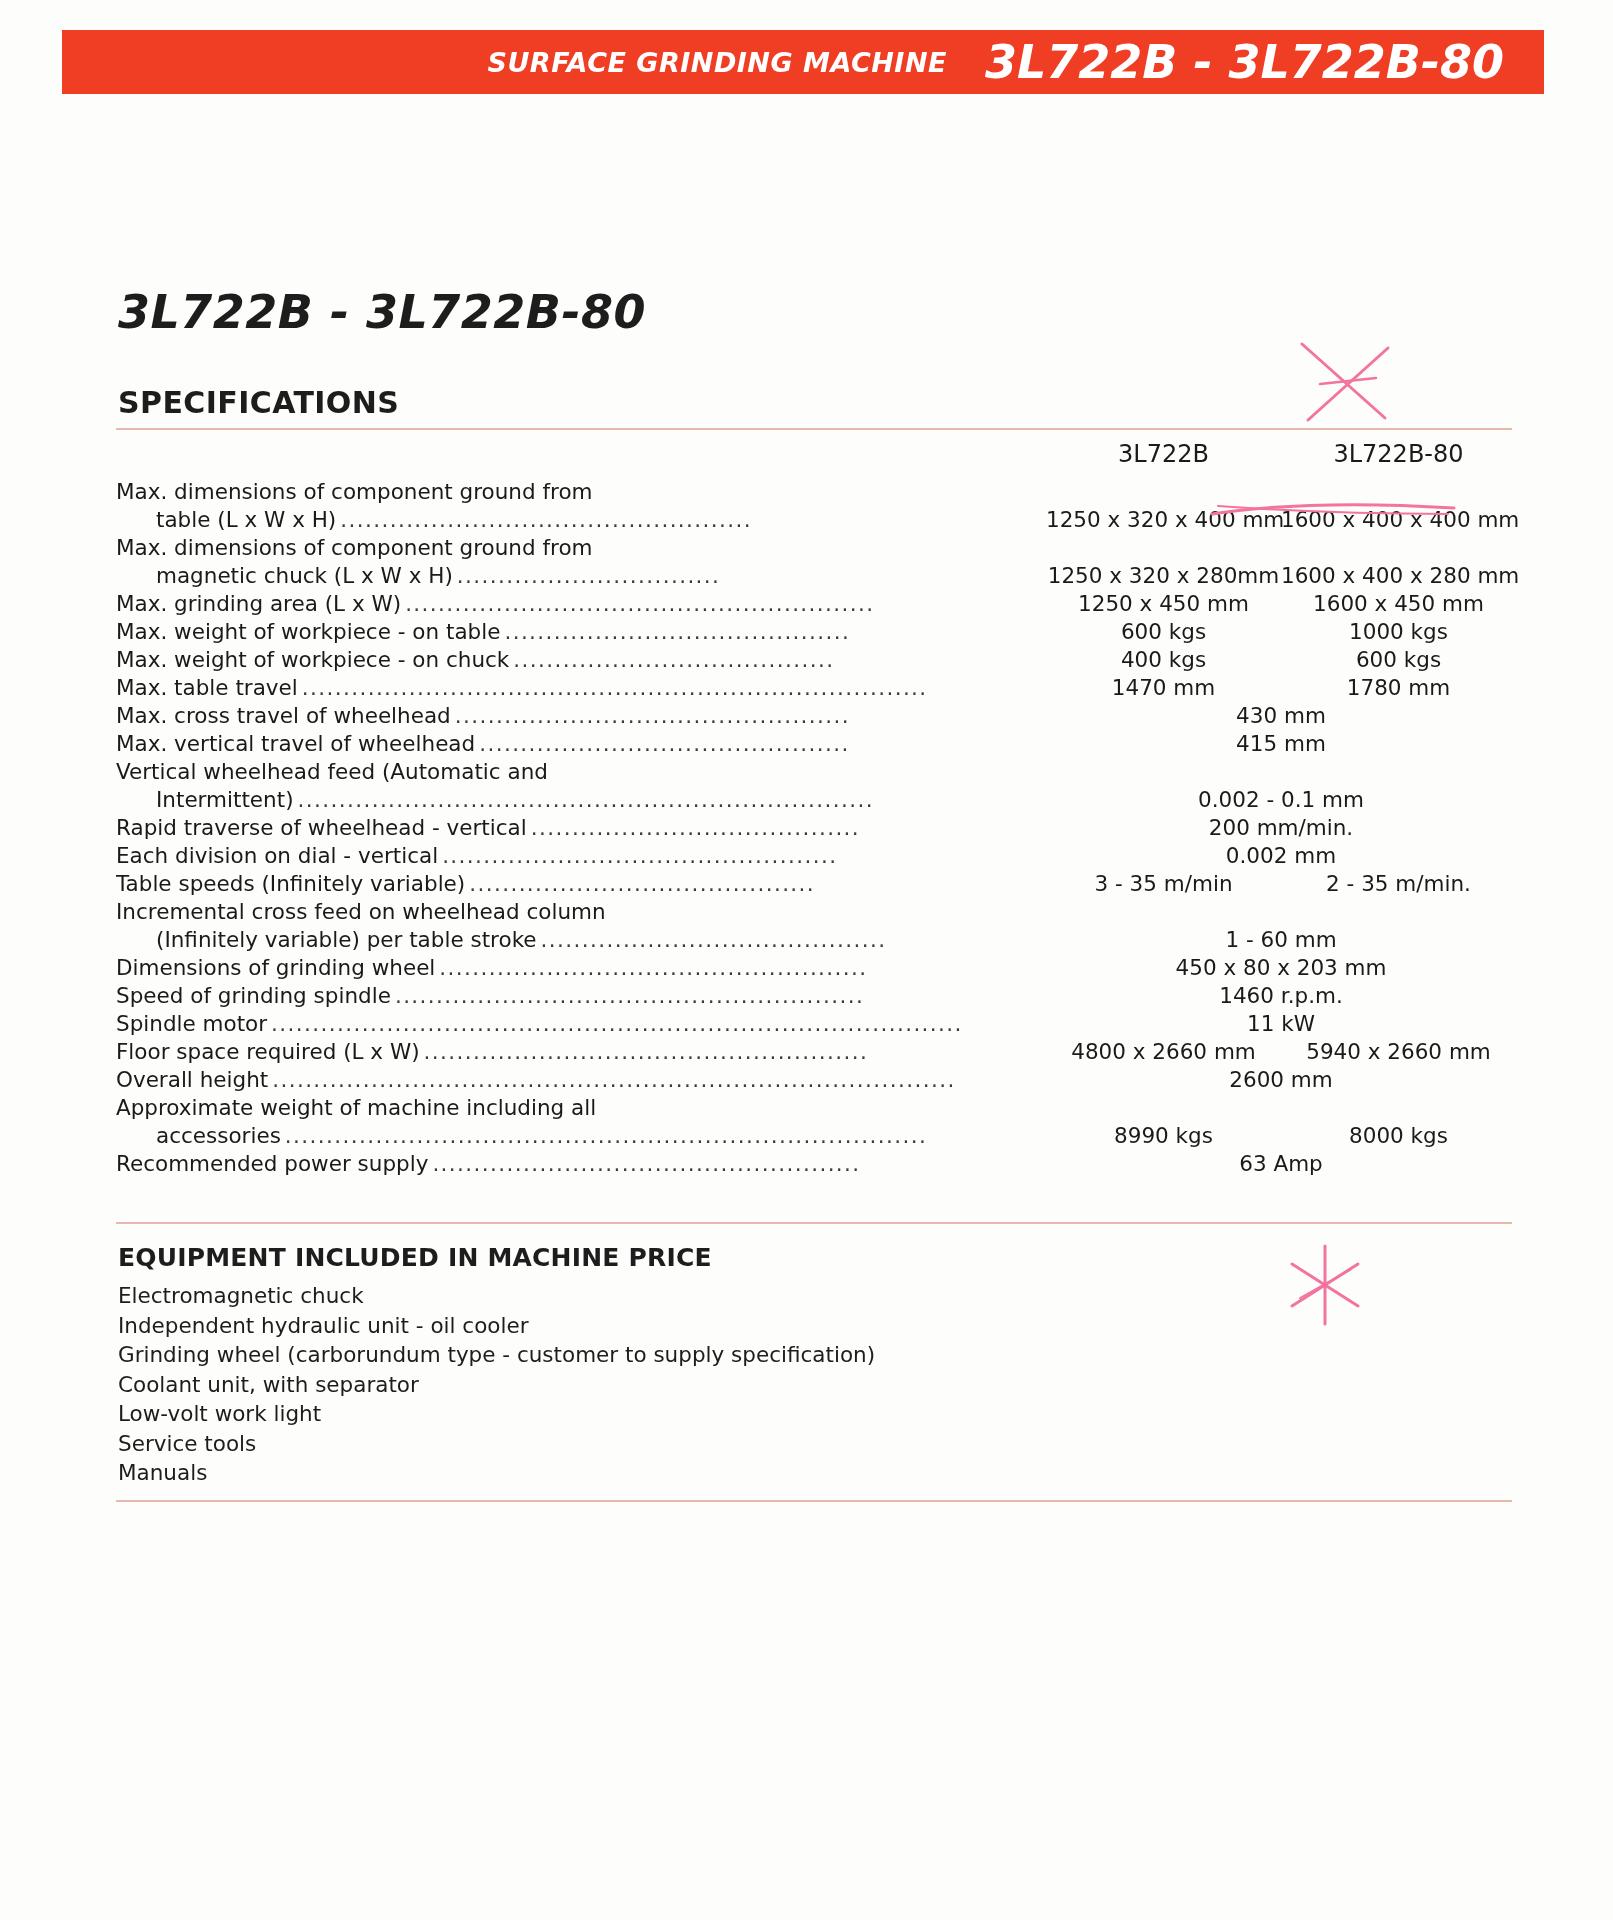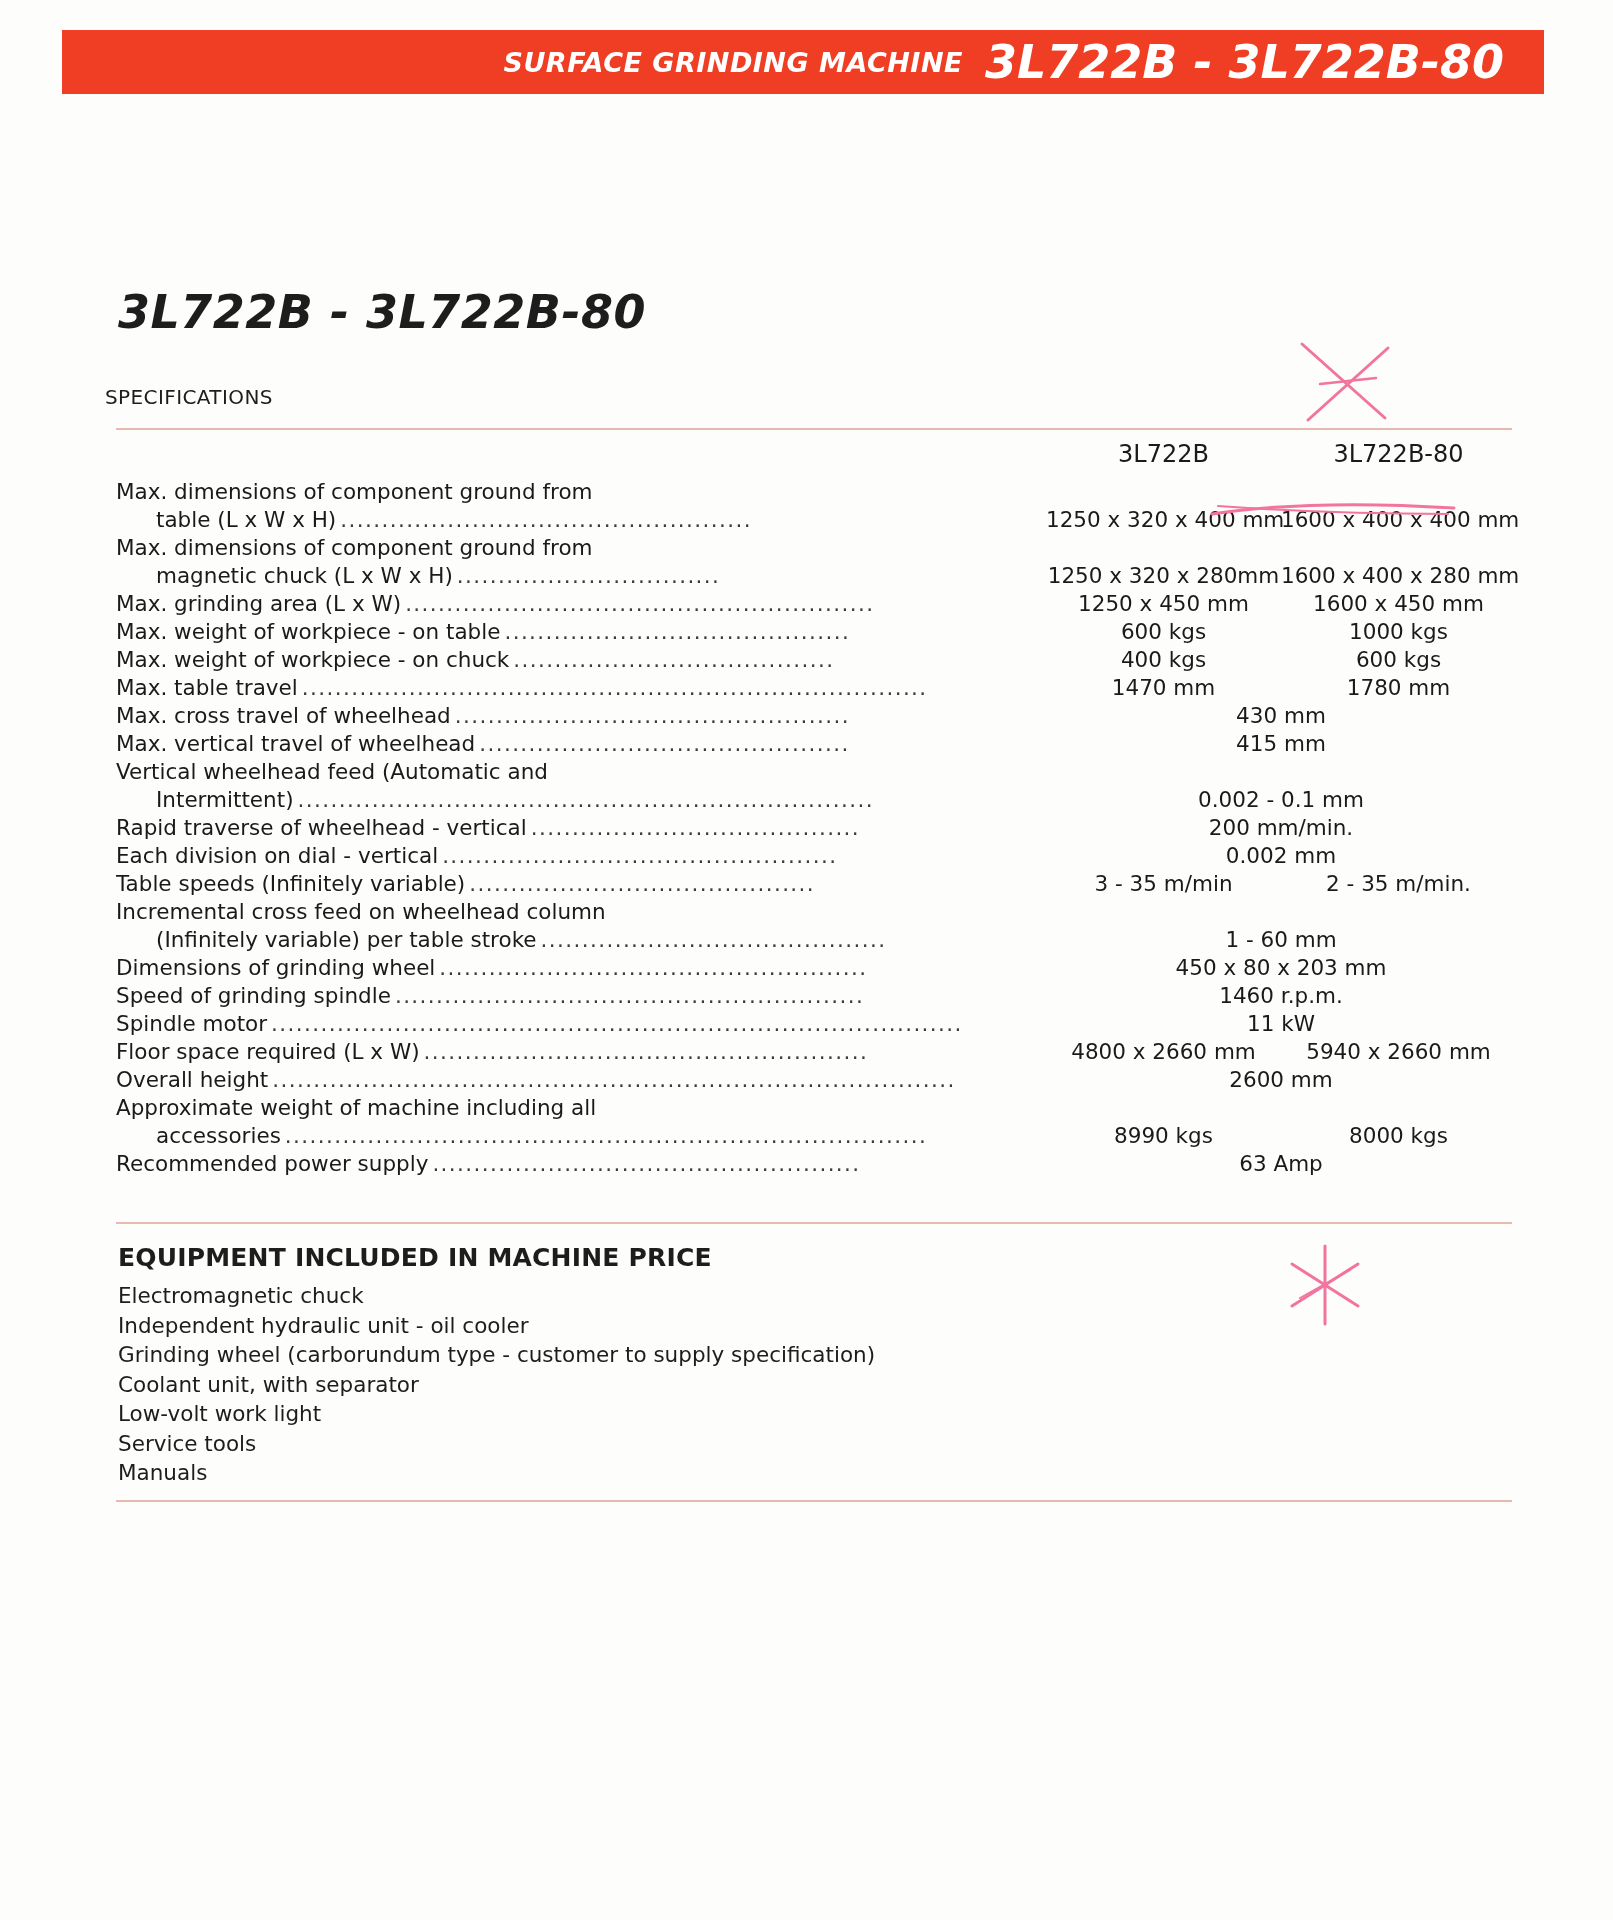"SURFACE GRINDING MACHINE" .banner-sub { margin-right: 22px -> 38px }
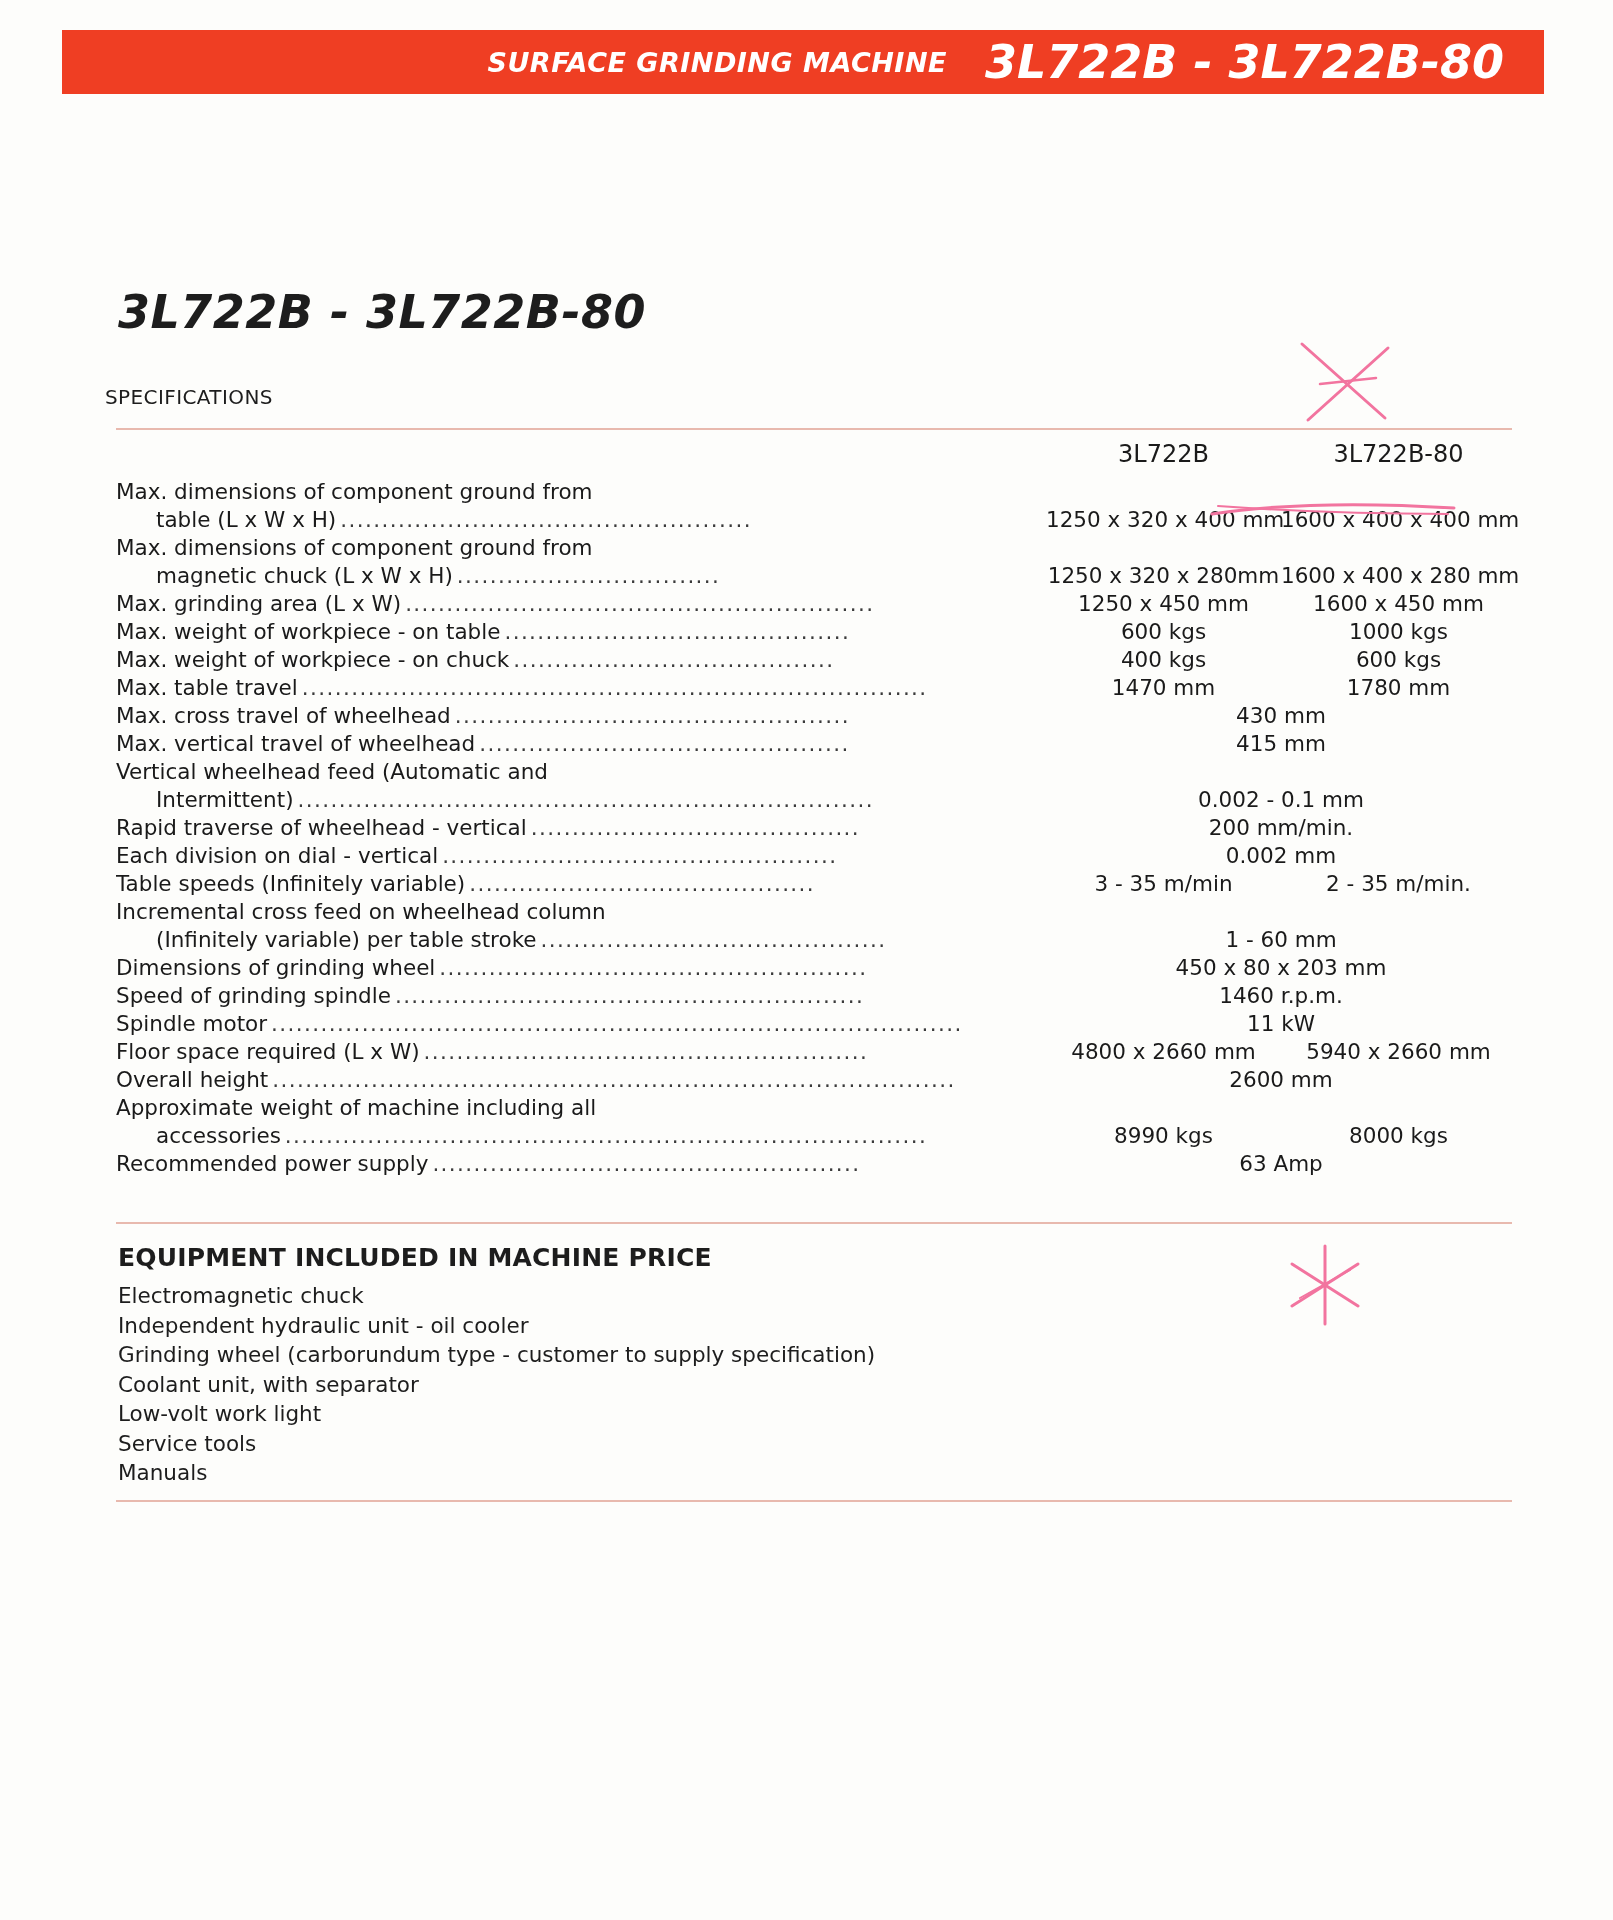"SPECIFICATIONS" .spec-heading { font-size: 20px -> 30px; font-weight: normal -> bold; left: 105px -> 118px }
